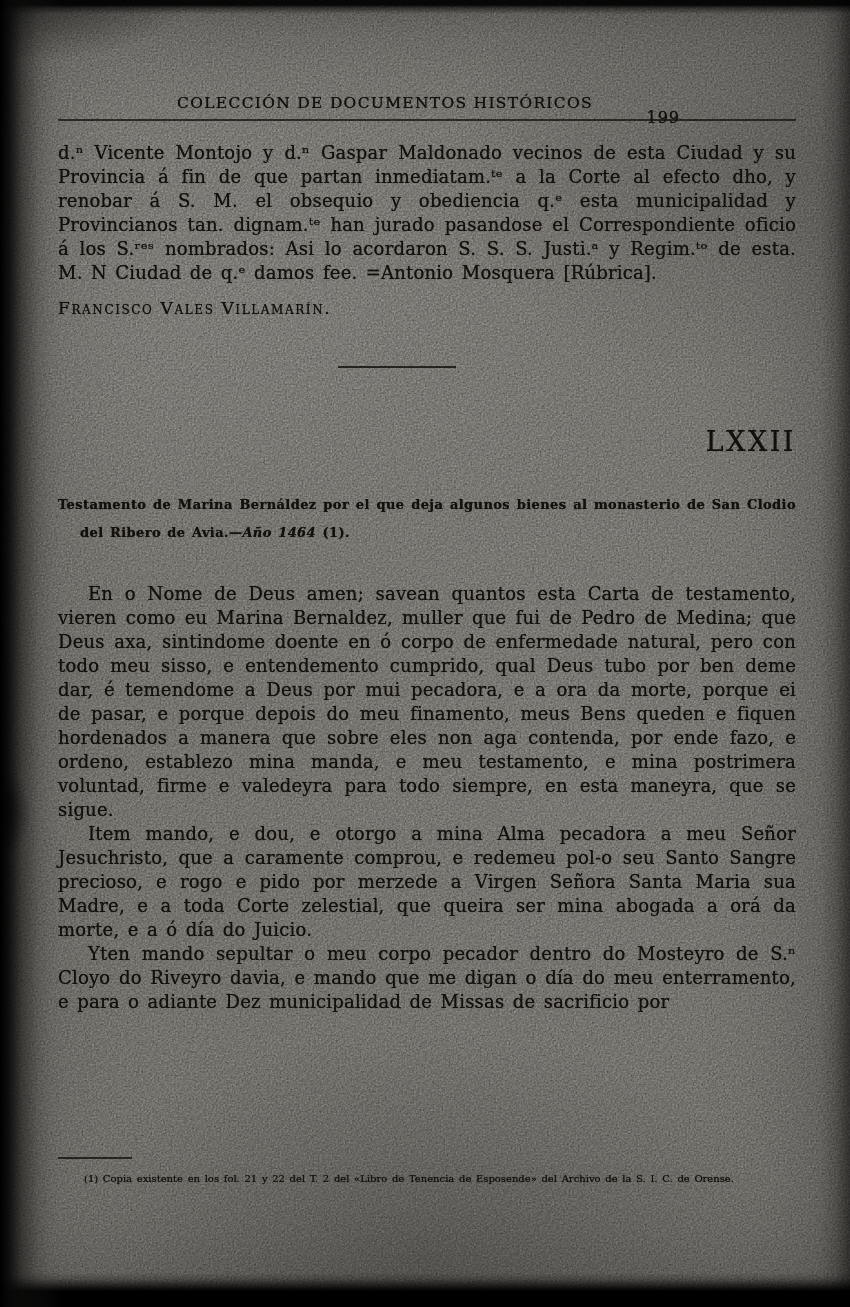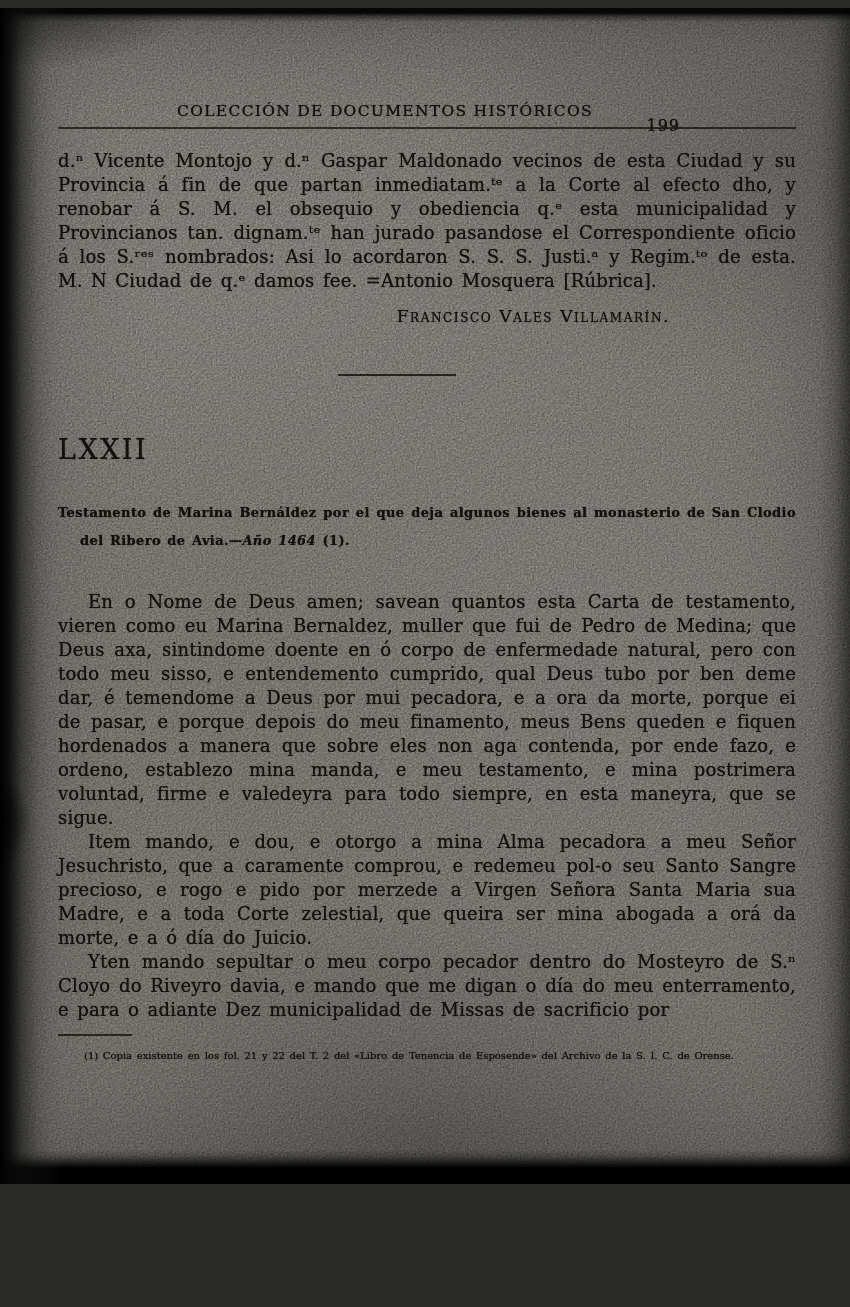"COLECCIÓN DE DOCUMENTOS HISTÓRICOS" .scan { height: 1176px -> 1307px; margin: 8px auto -> 0 auto }
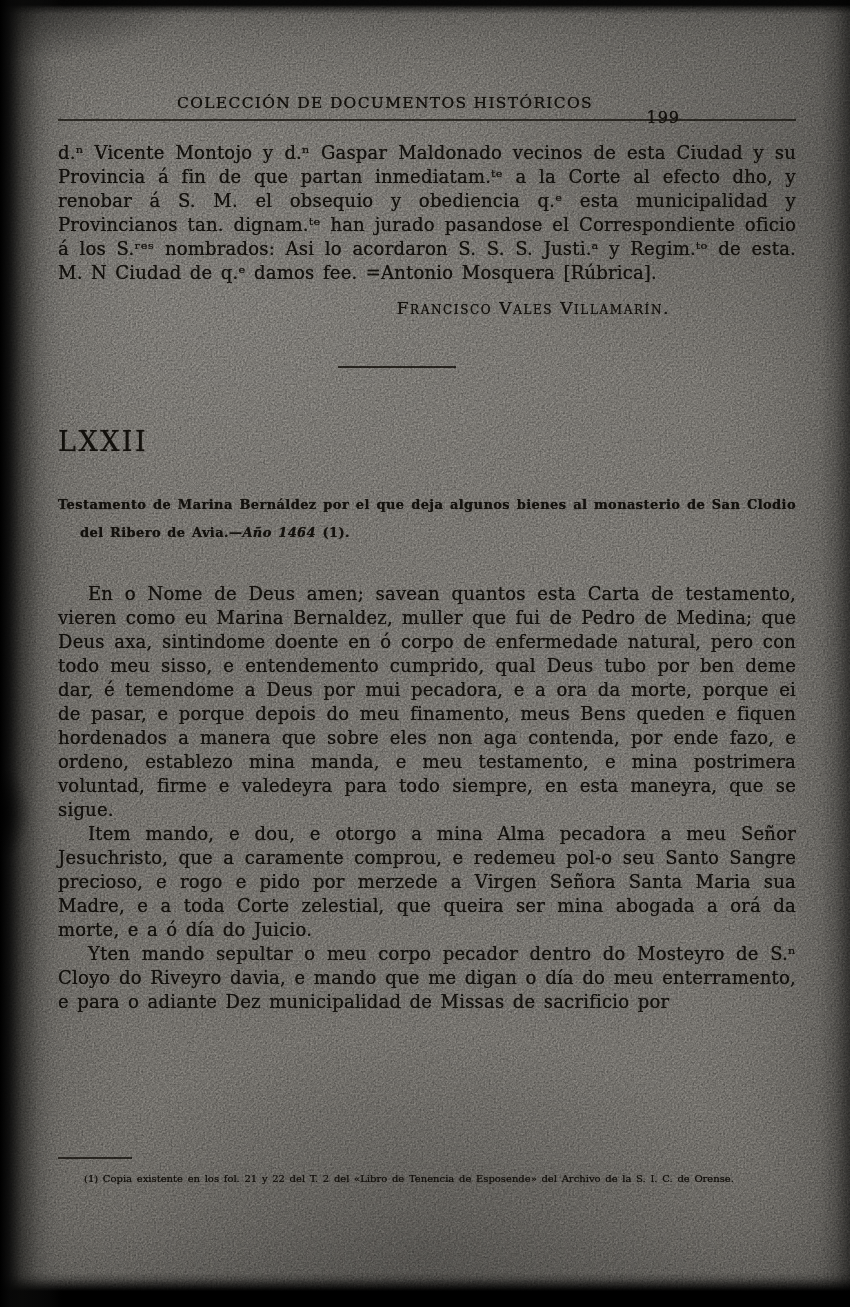"Francisco Vales Villamarín." .signature { text-align: right -> left }
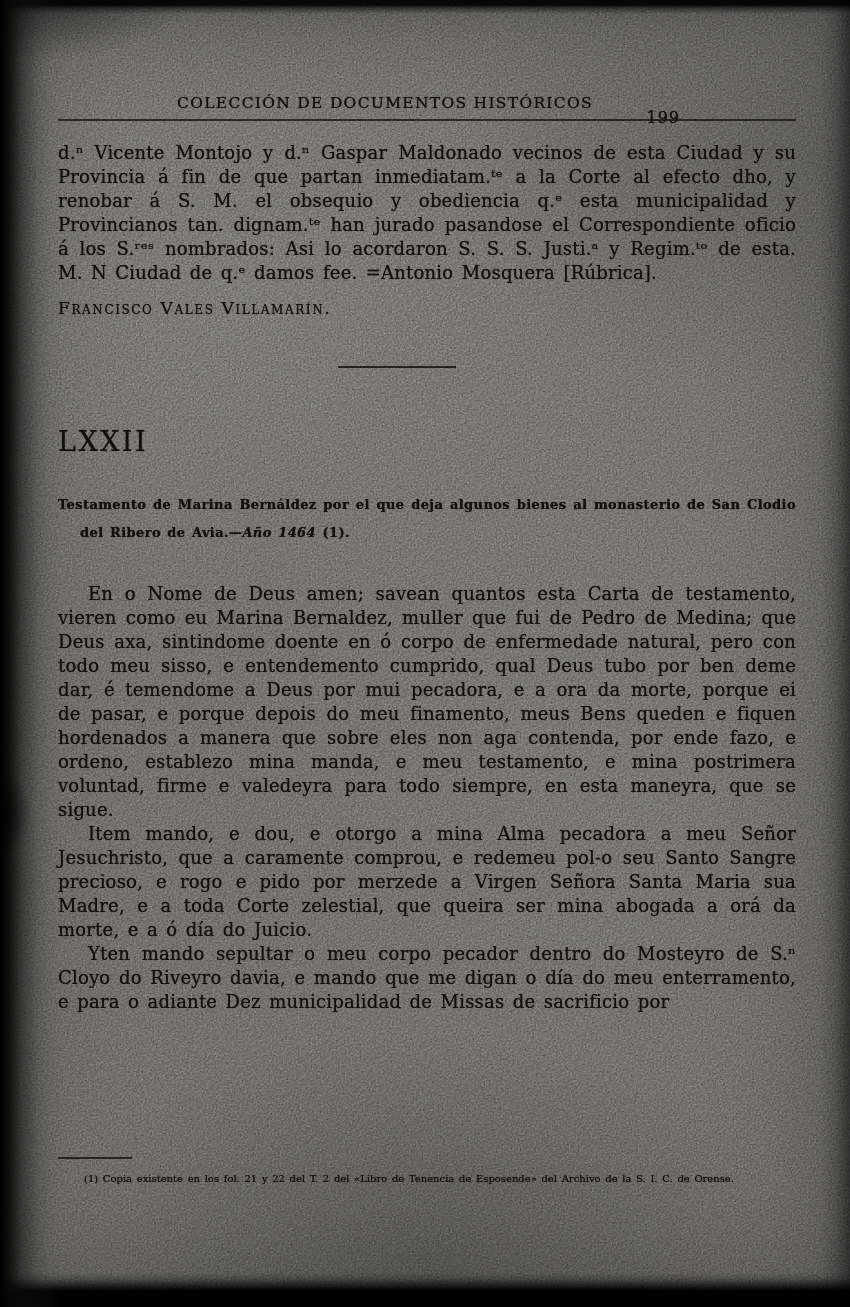"LXXII" .section-num { text-align: left -> right }
